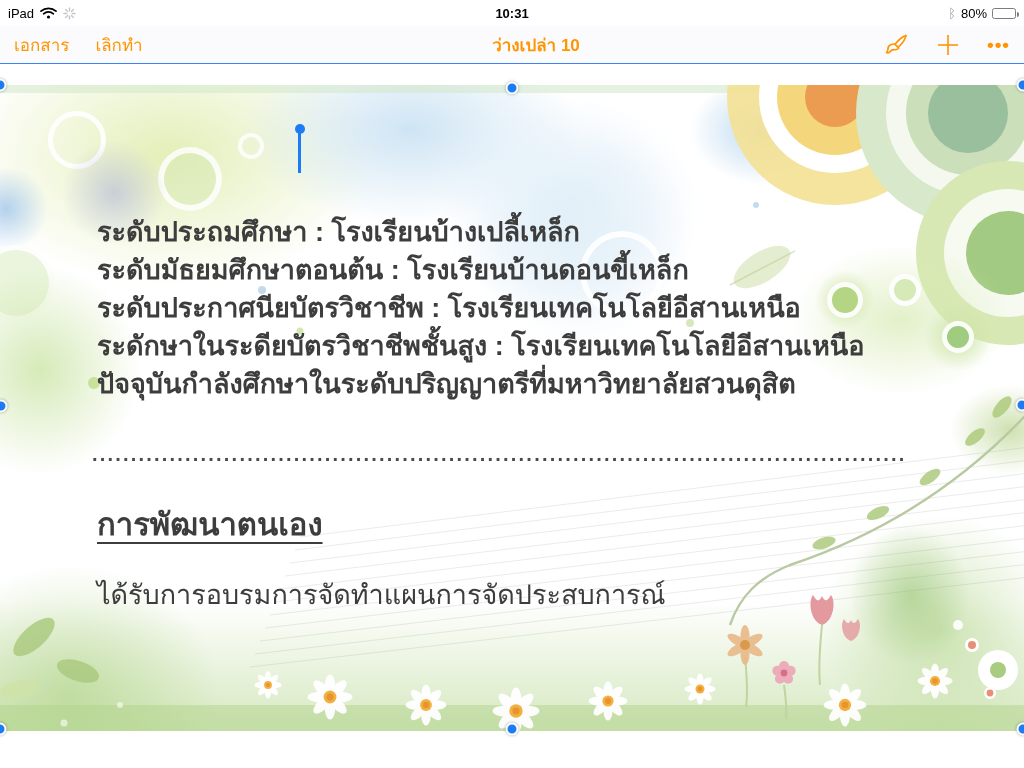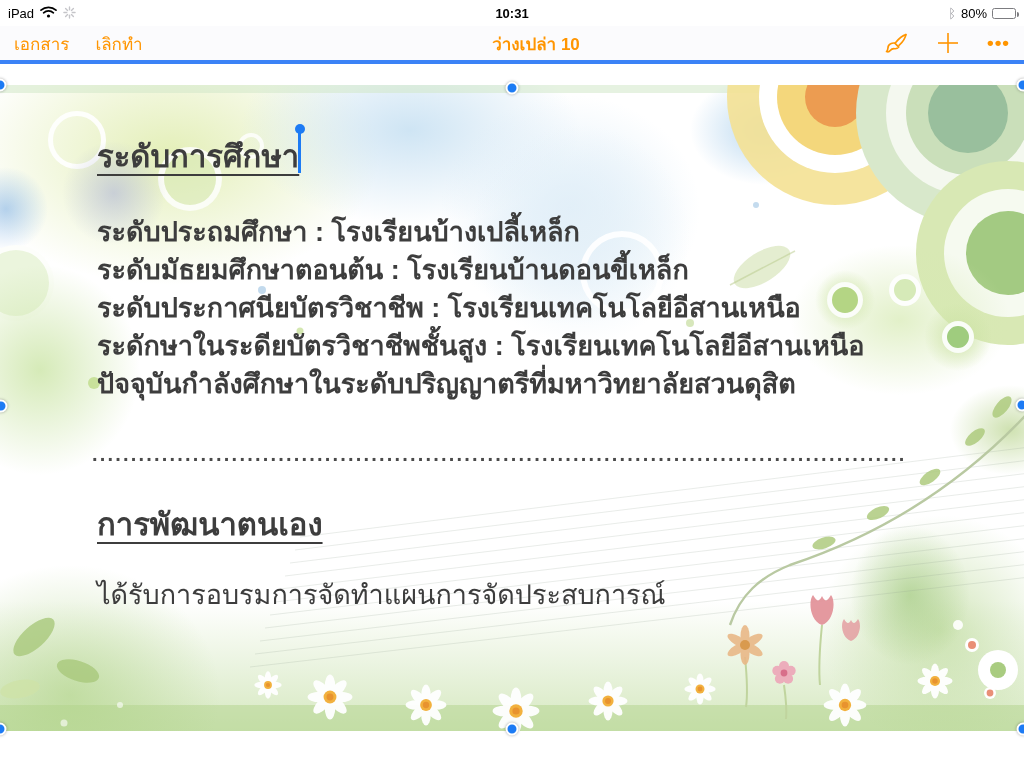"iPad" .sb-left { align-items: none -> center }
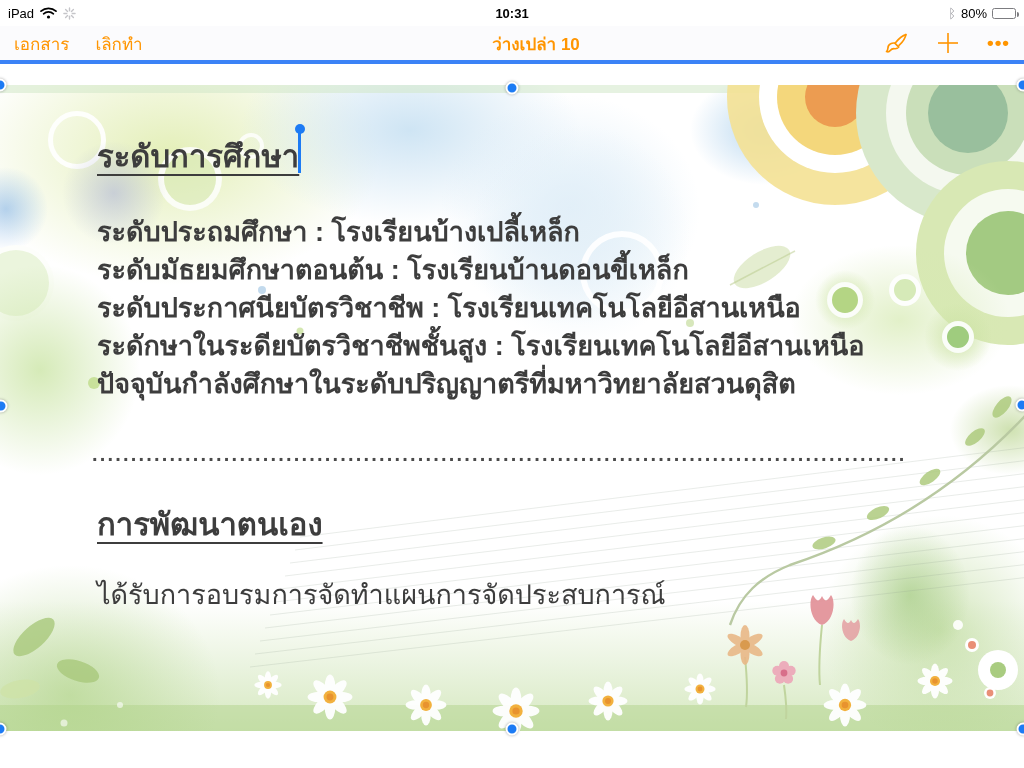"เอกสาร" .toolbar { border-bottom: 4px solid #3b82f6 -> 1px solid #3b82f6 }
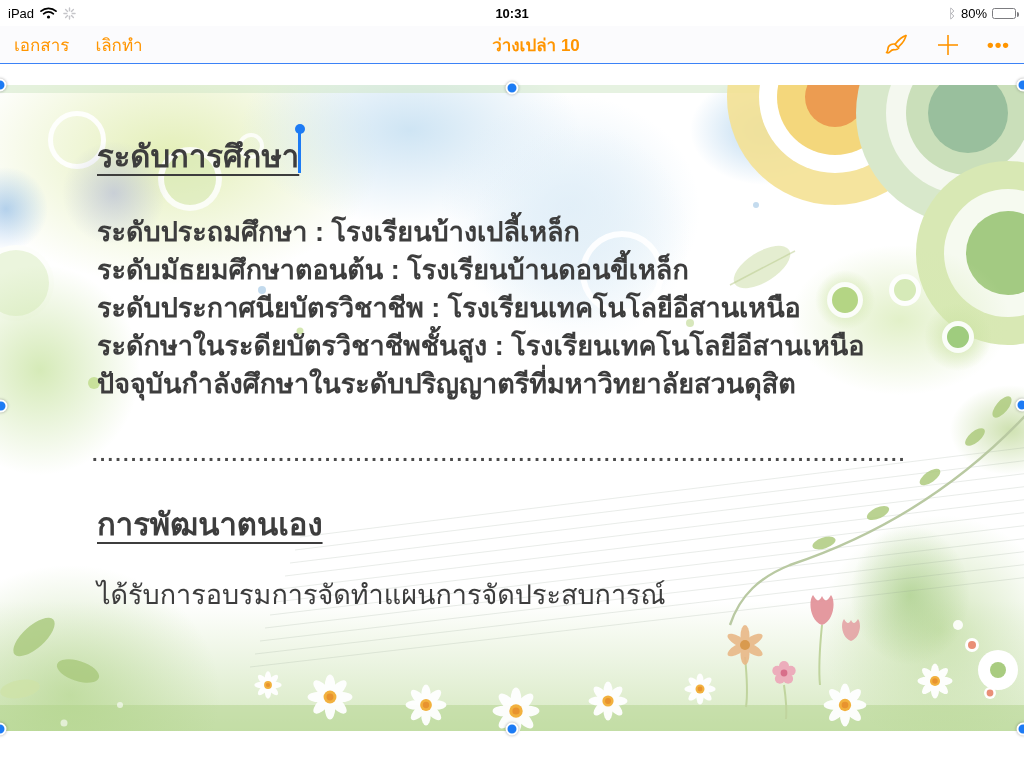"ระดับการศึกษา" div.headline { html: <div>ระดับการศึกษา</div> -> none }
